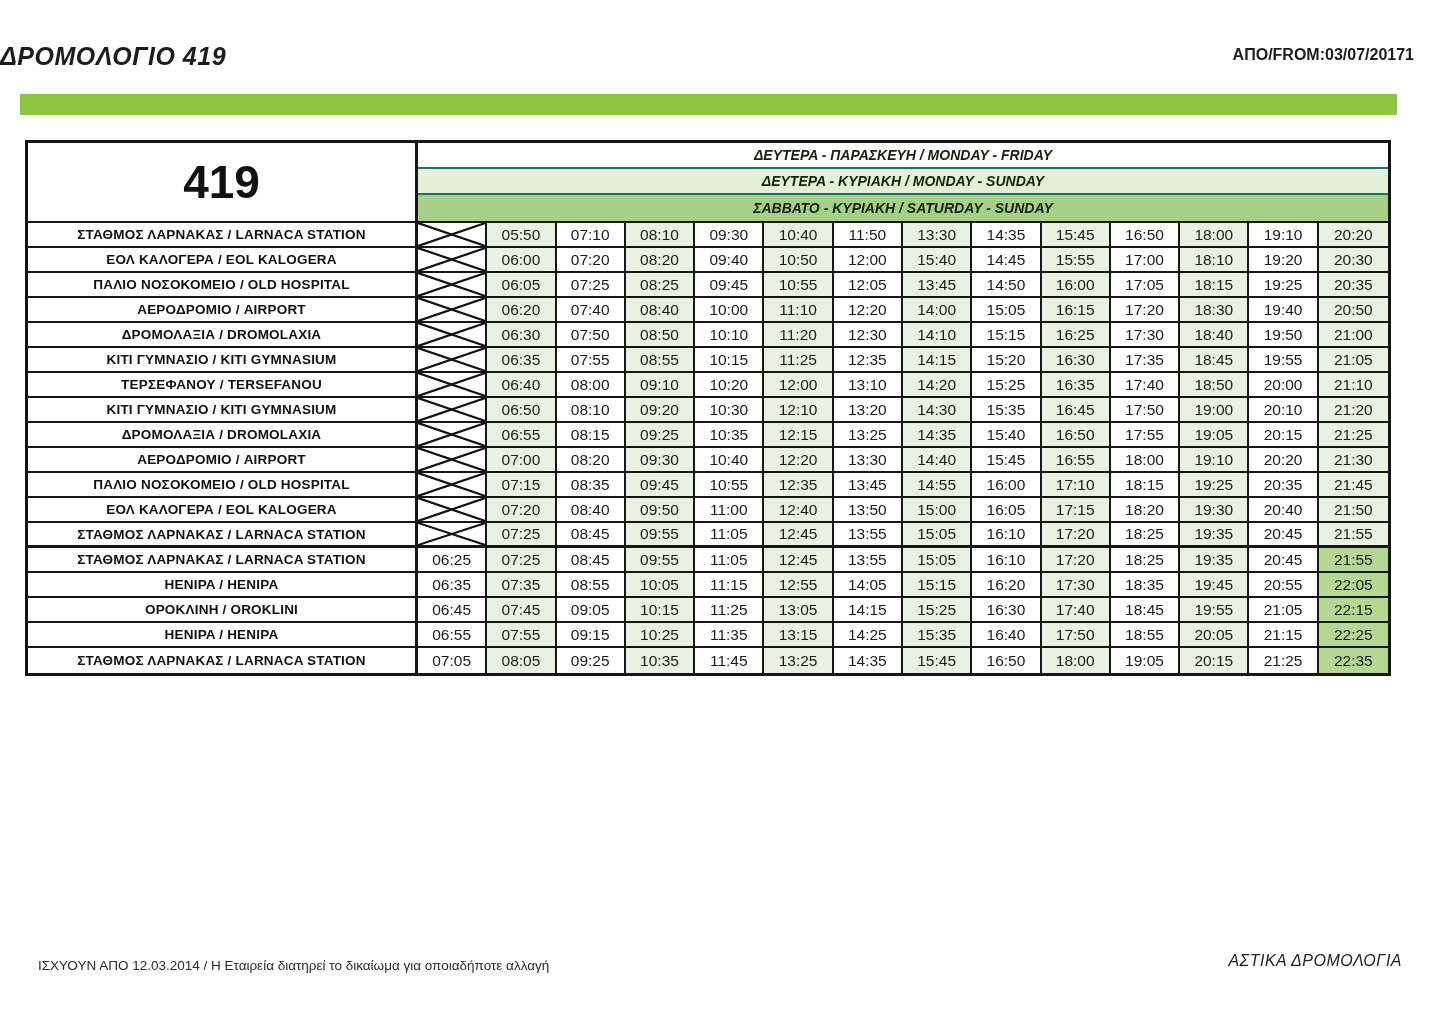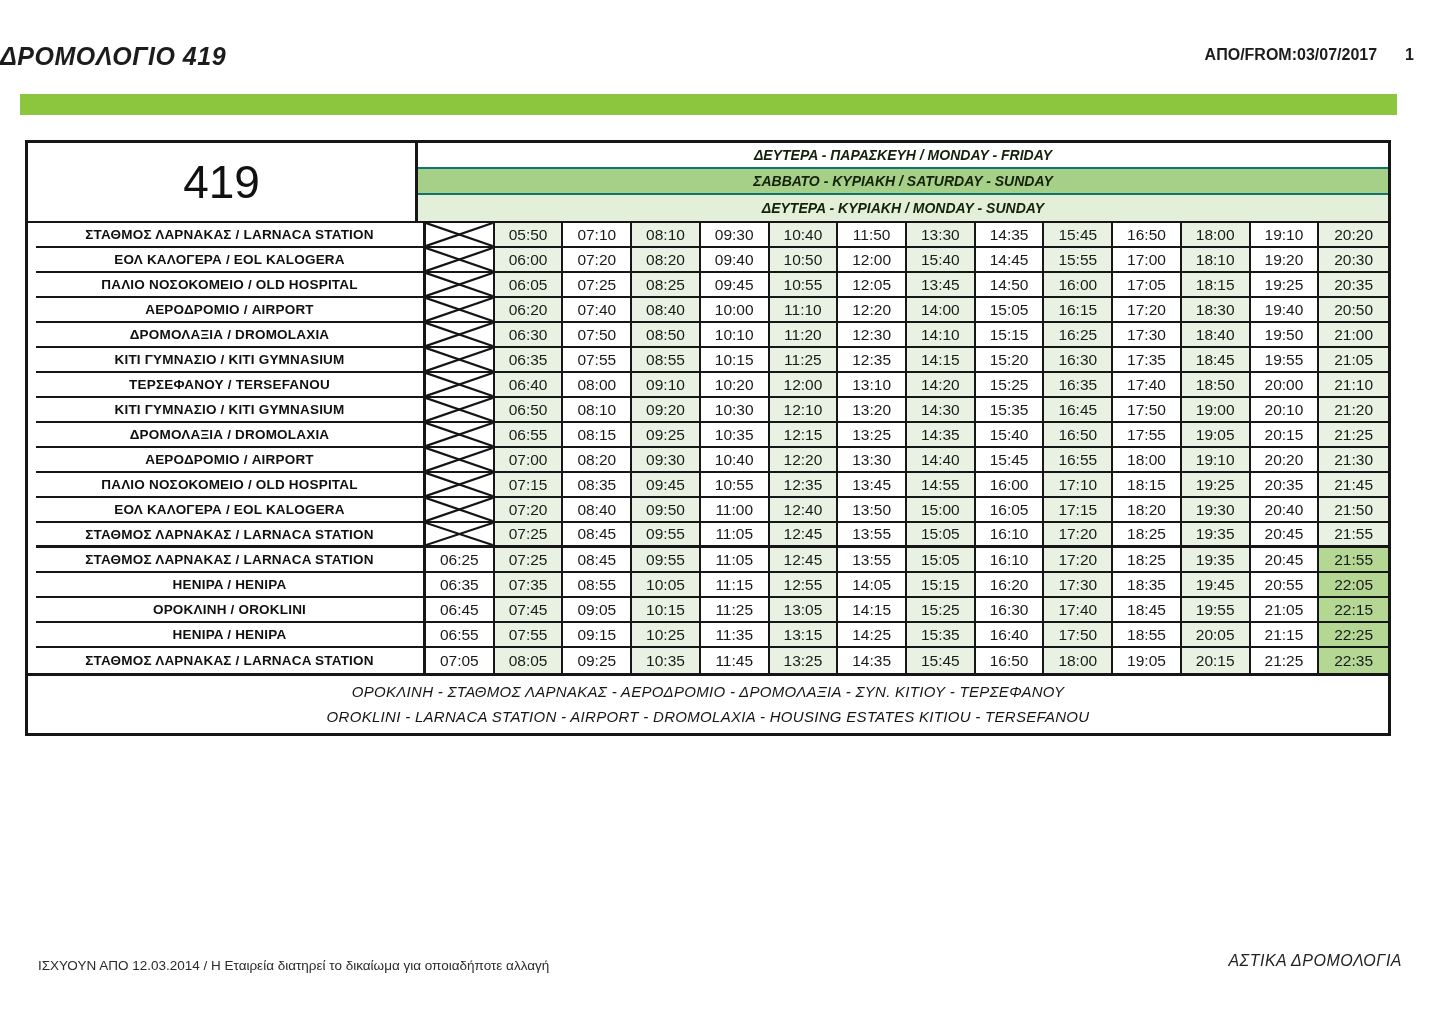"ΑΠΟ/FROM:03/07/2017" .date-block { gap: 28px -> none }
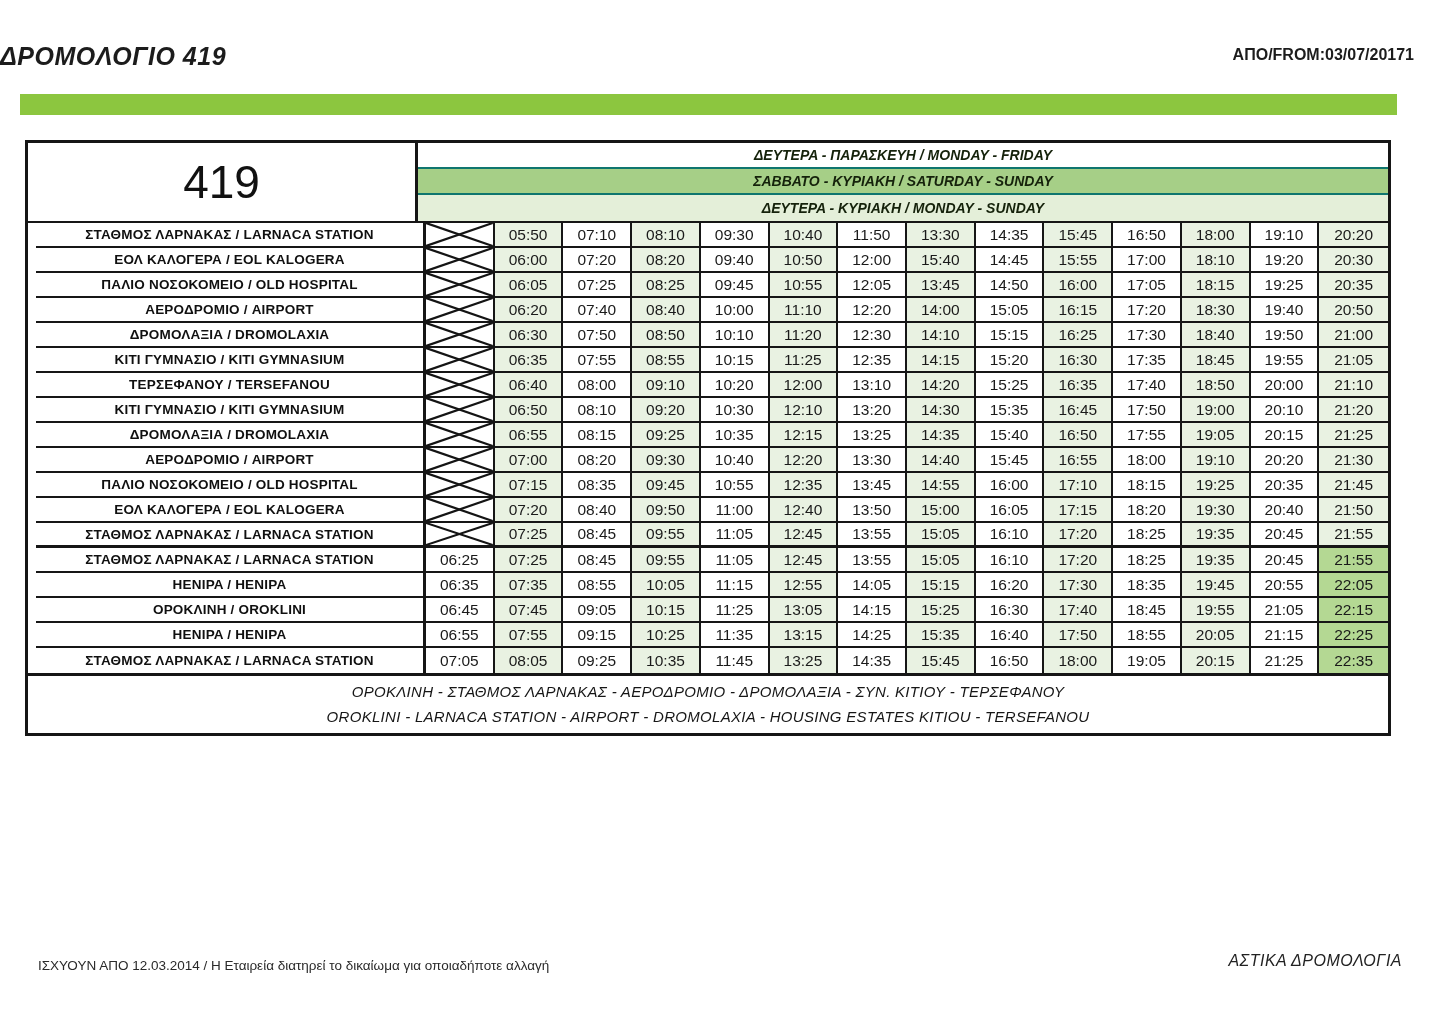"419" .route-cell { font-weight: 400 -> 700 }
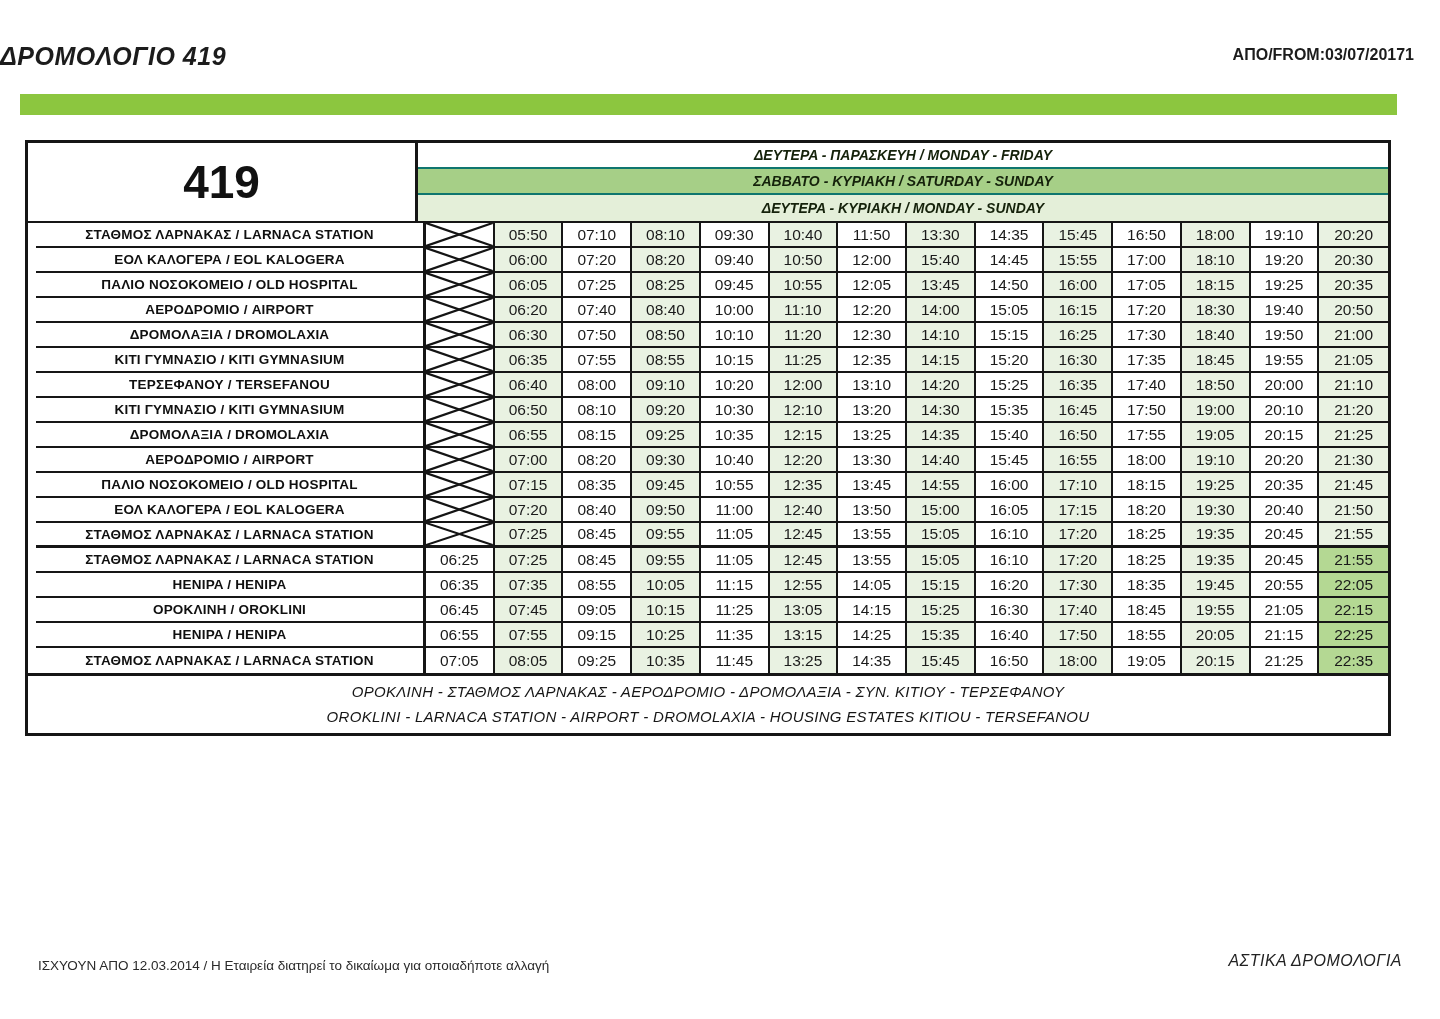"ΣΑΒΒΑΤΟ - ΚΥΡΙΑΚΗ / SATURDAY" div.day-row { order: before "ΔΕΥΤΕΡΑ - ΚΥΡΙΑΚΗ / MONDAY" -> after "ΔΕΥΤΕΡΑ - ΚΥΡΙΑΚΗ / MONDAY" }
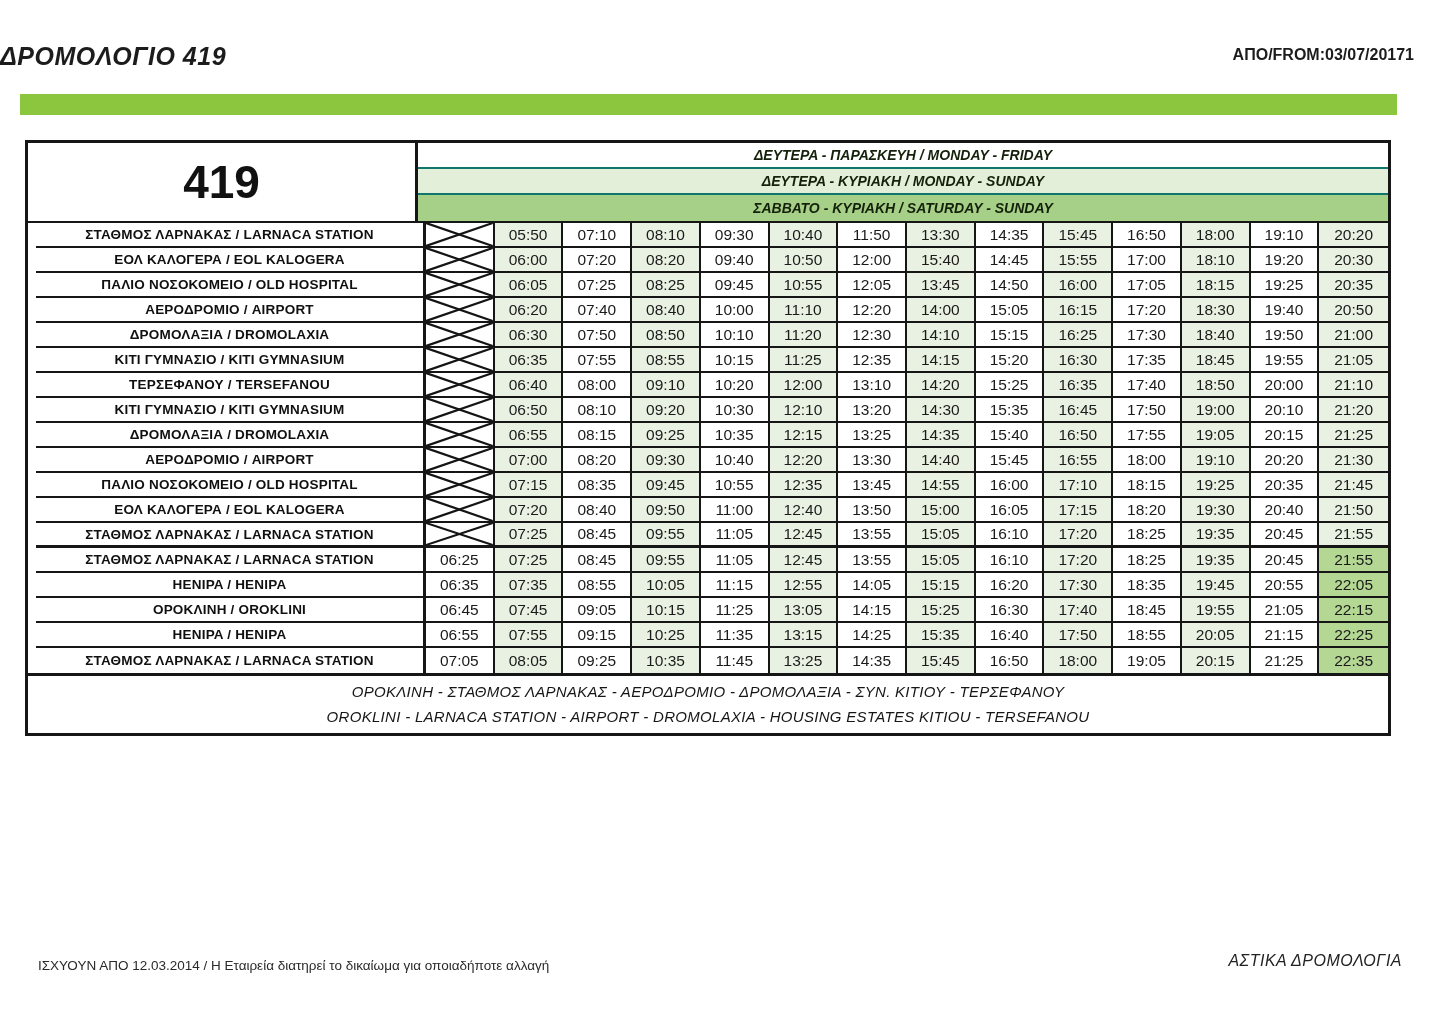"ΣΤΑΘΜΟΣ ΛΑΡΝΑΚΑΣ / LARNACA STATION" .tt-body .row { padding-left: 8px -> none }
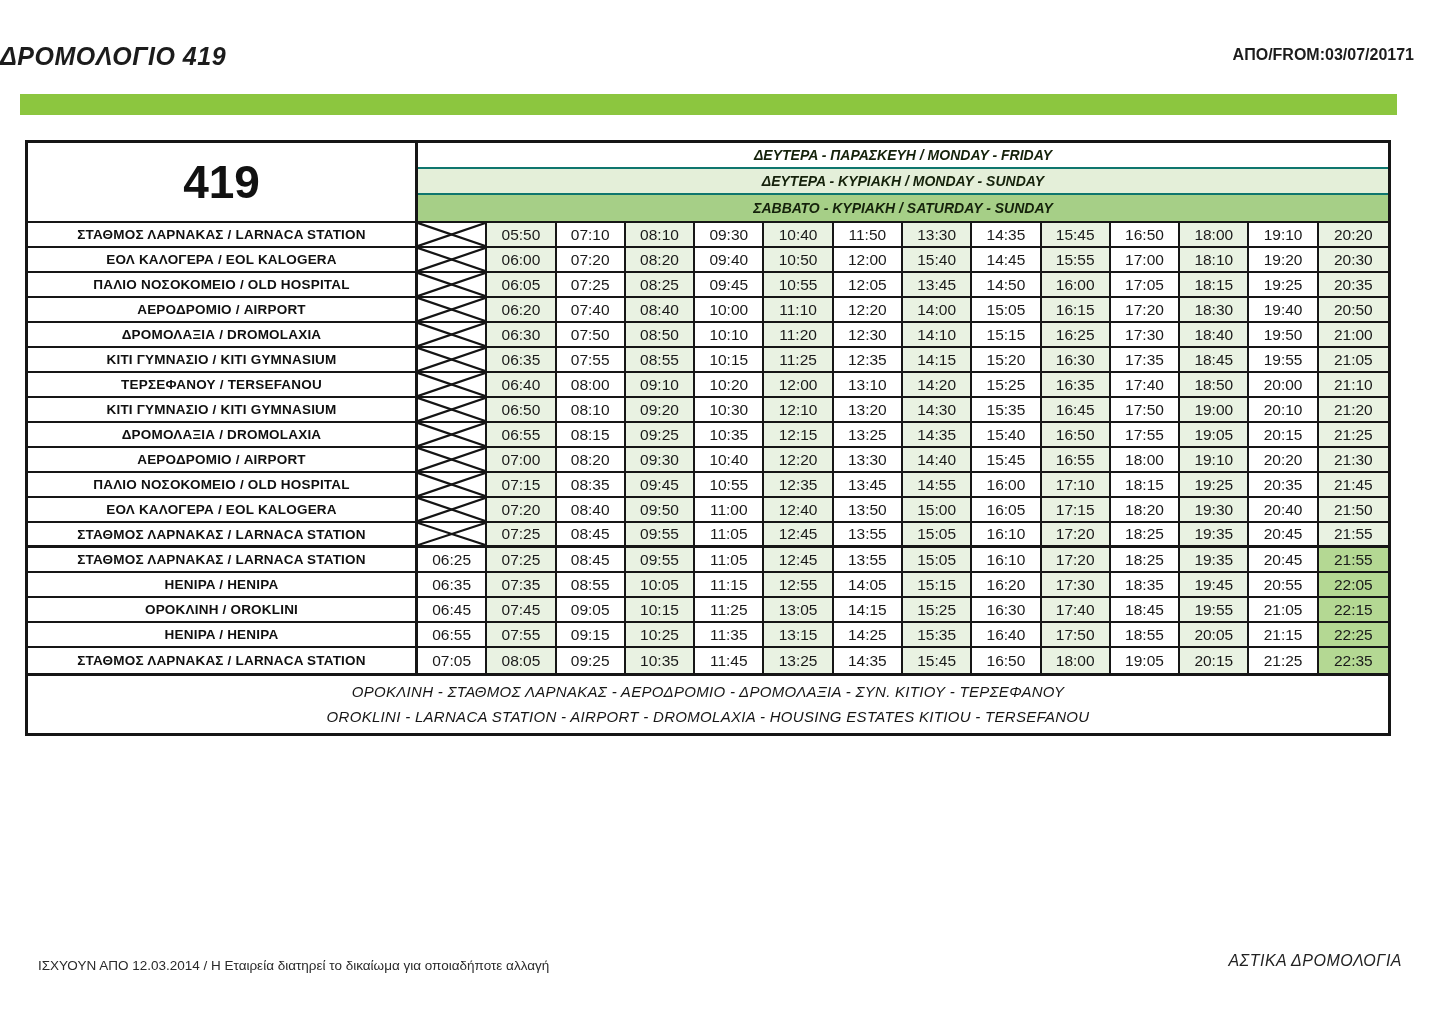"ΟΡΟΚΛΙΝΗ - ΣΤΑΘΜΟΣ ΛΑΡΝΑΚΑΣ -" div.tt-footer { html: <div> <div>ΟΡΟΚΛΙΝΗ - ΣΤΑΘΜΟΣ ΛΑΡΝΑΚΑΣ - ΑΕΡΟΔΡΟΜΙΟ - ΔΡΟΜΟΛΑΞΙΑ - ΣΥΝ. ΚΙΤΙΟΥ - ΤΕΡΣΕΦΑΝΟΥ</div> <div>OROKLINI - LARNACA STATION - AIRPORT - DROMOLAXIA - HOUSING ESTATES KITIOU - TERSEFANOU</div> </div> -> none }
